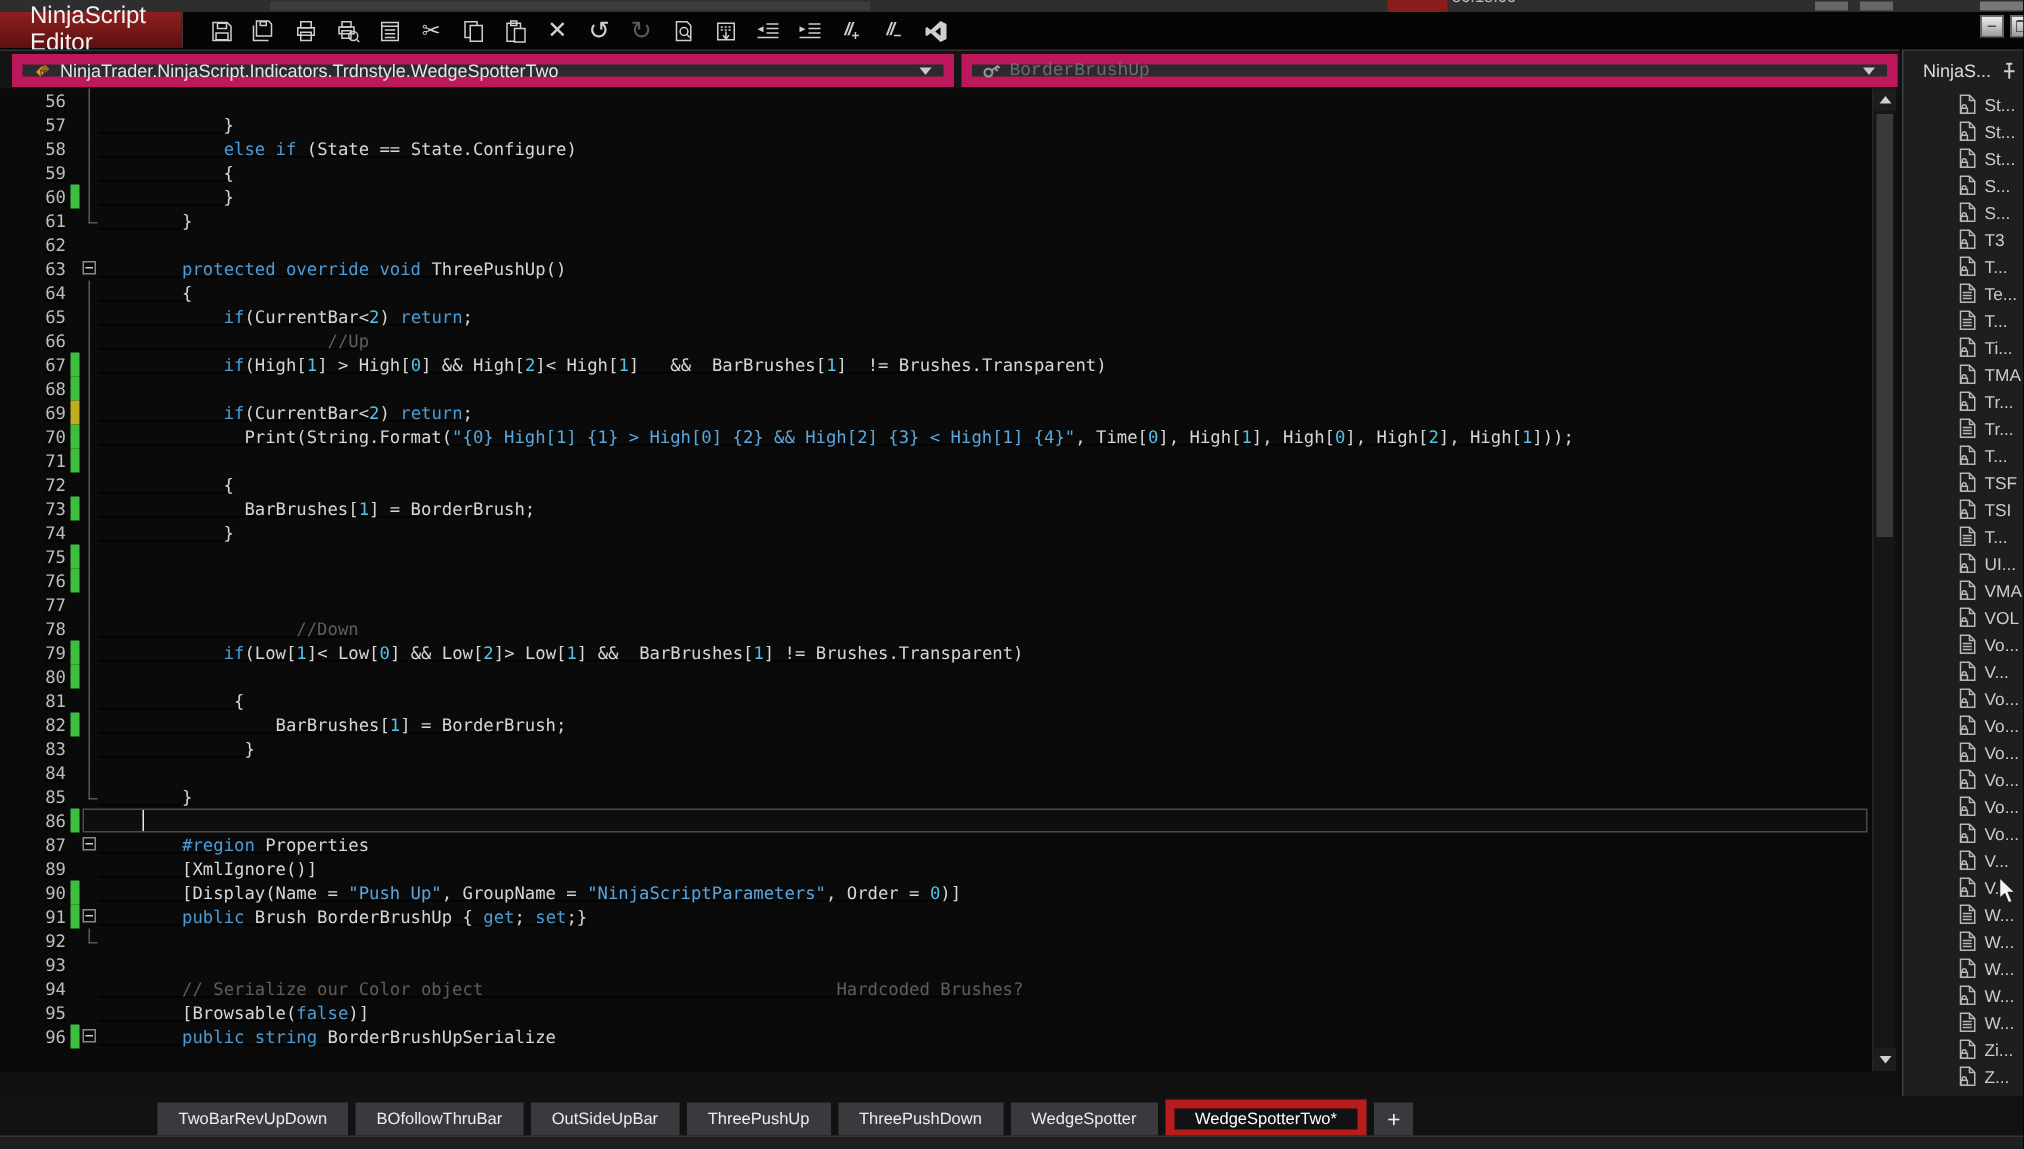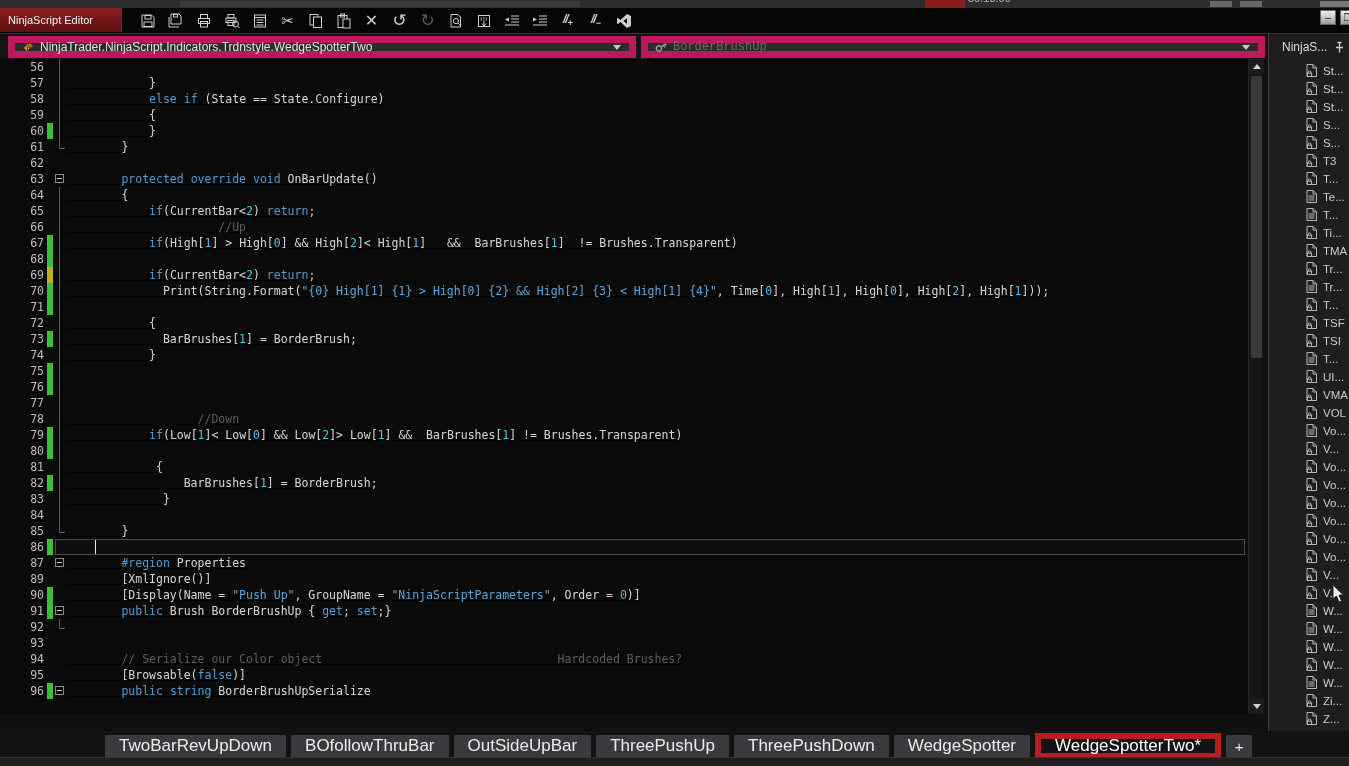"NinjaScript Editor" #app-tab { font-size: 11px -> 16px; padding-left: 8px -> 20px }
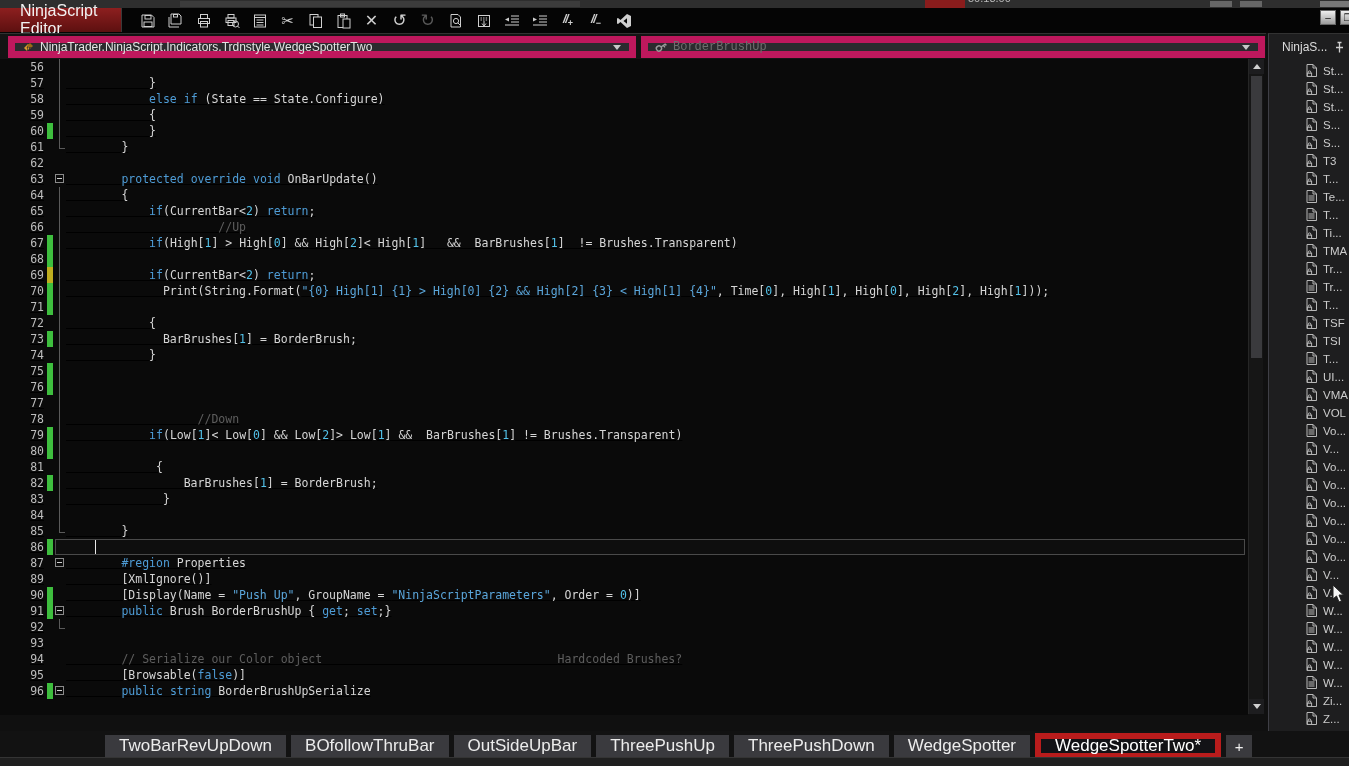"OnBarUpdate()" span { text: OnBarUpdate -> ThreePushUp }
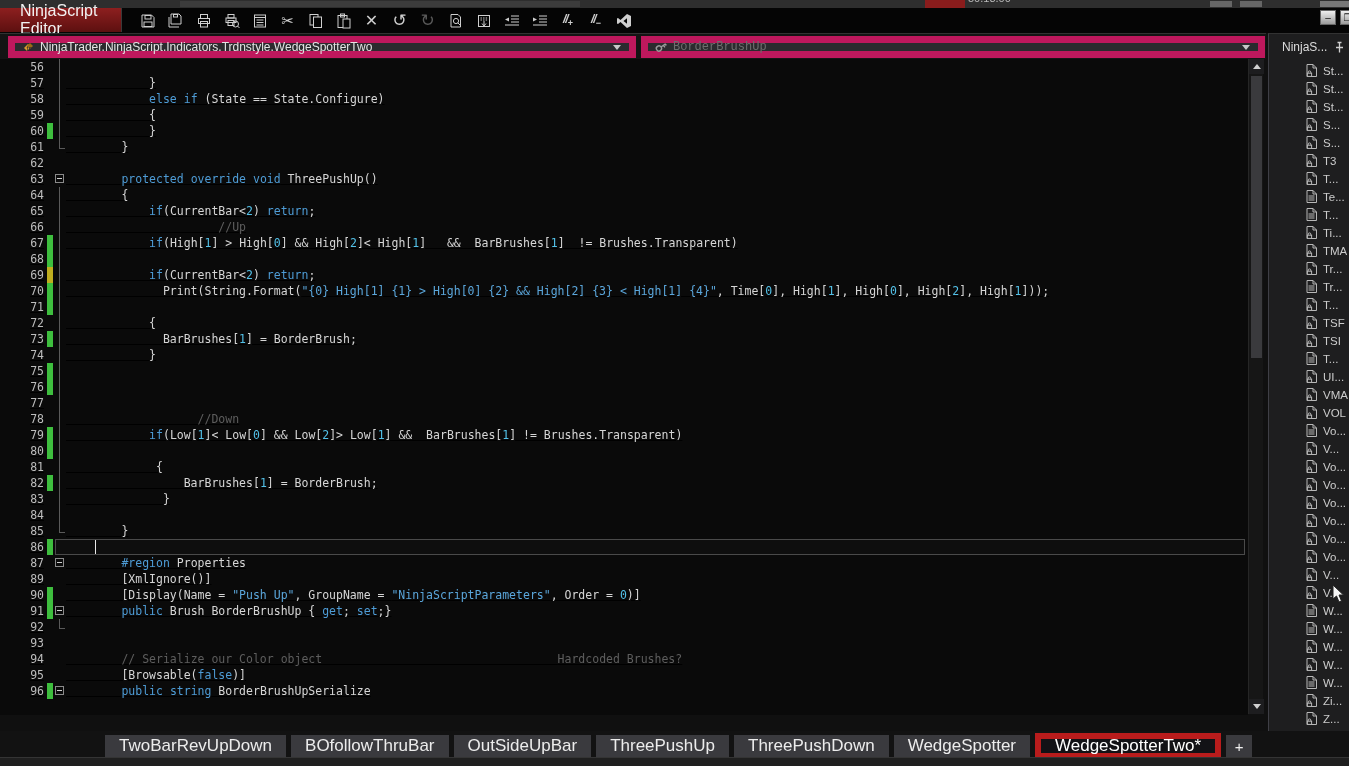"TwoBarRevUpDown" .tab { font-size: 17px -> 11px }
